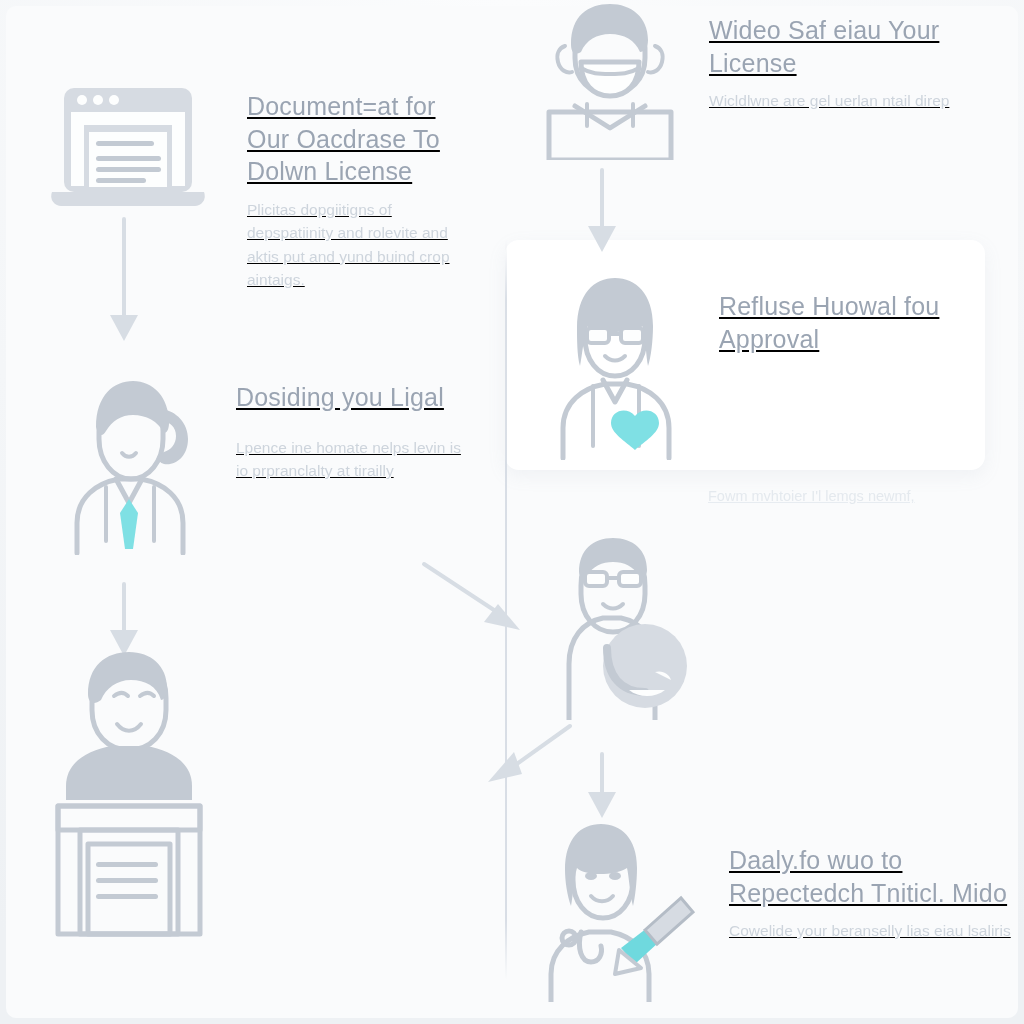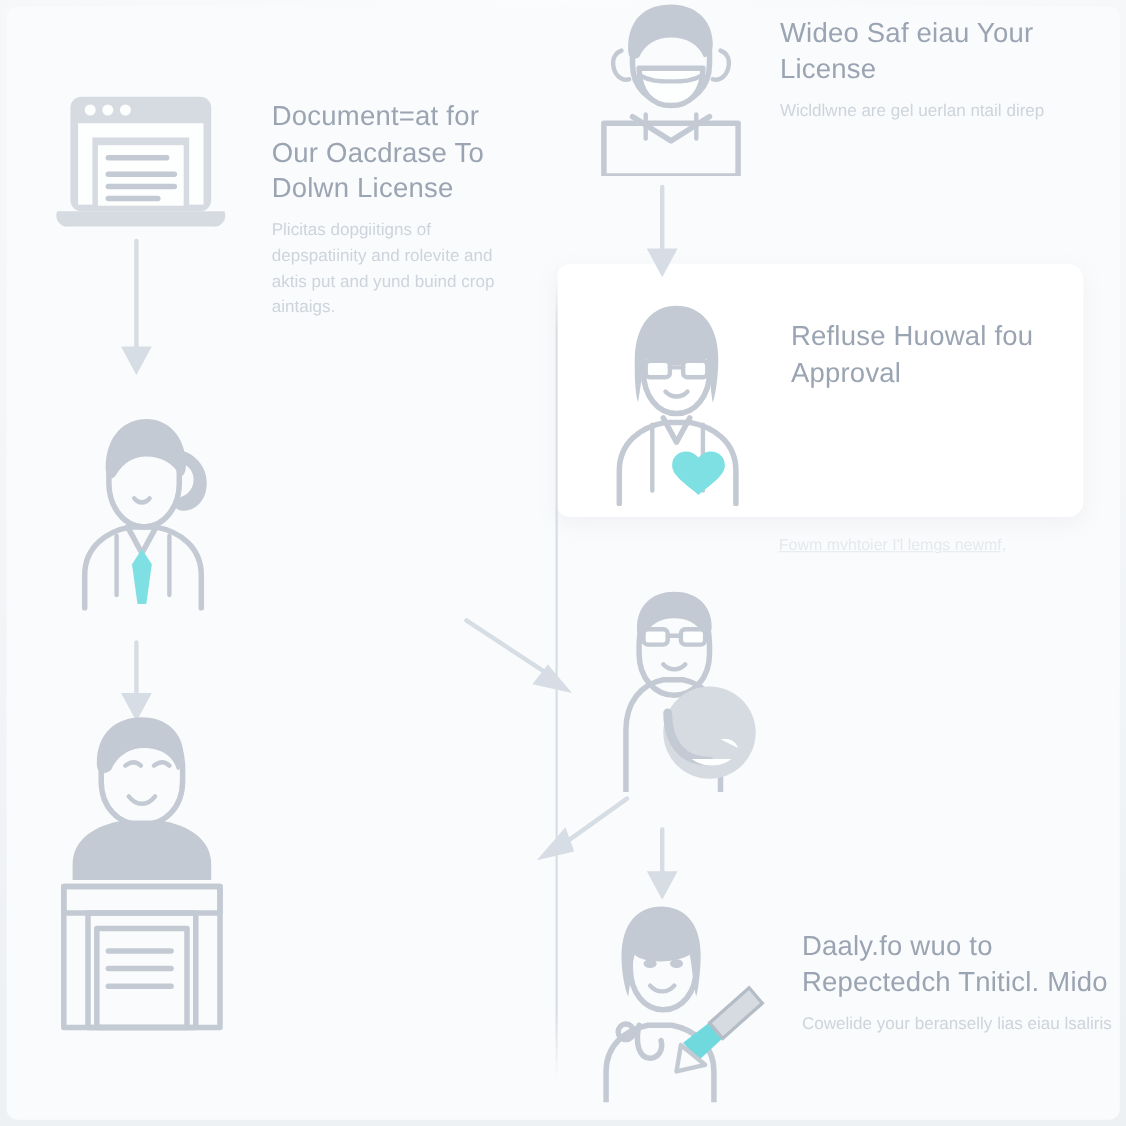"Wideo Saf eiau Your License" .step { text-decoration: none -> underline }
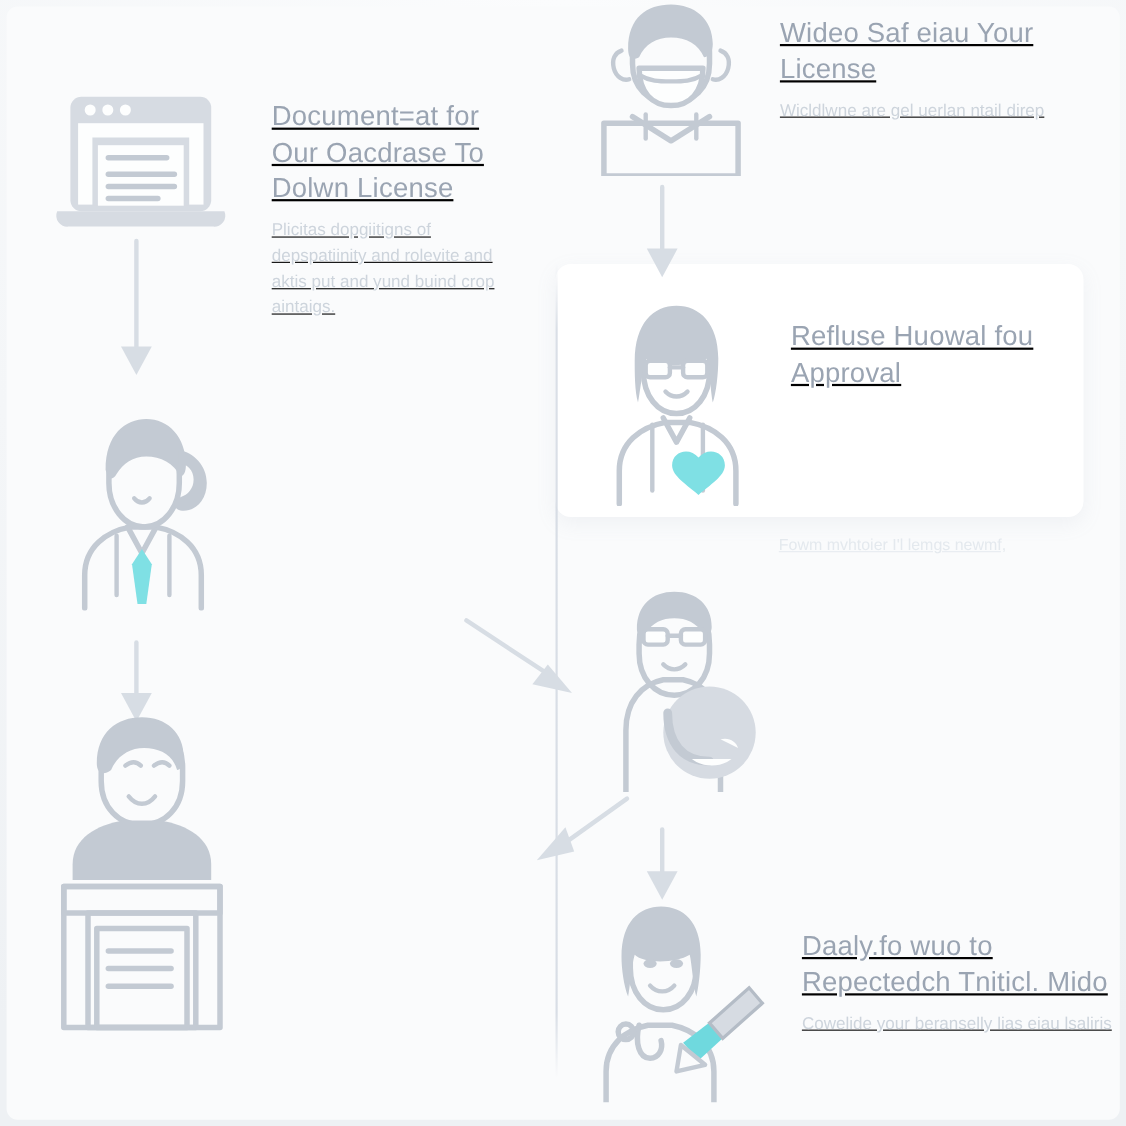"Dosiding you Ligal" div.txt { html: none -> <div> <p>Dosiding you Ligal</p> <p>Lpence ine homate nelps levin is io prpranclalty at tirailly</p> </div> }
